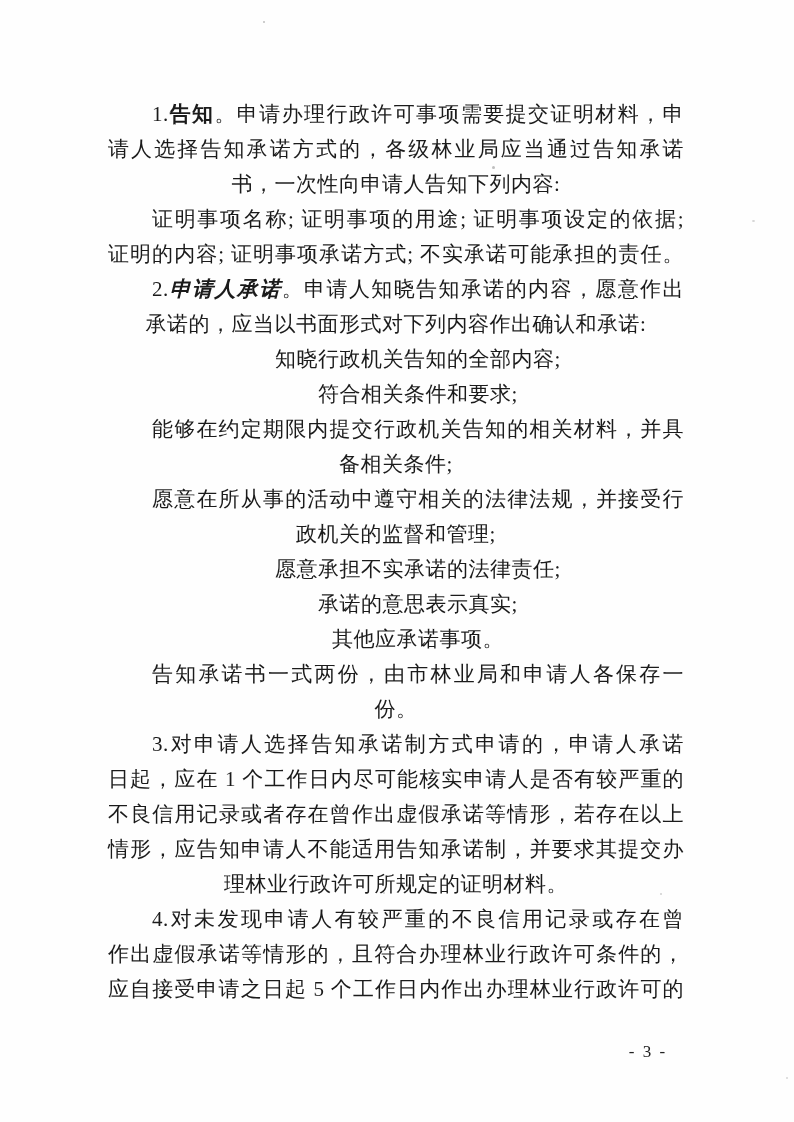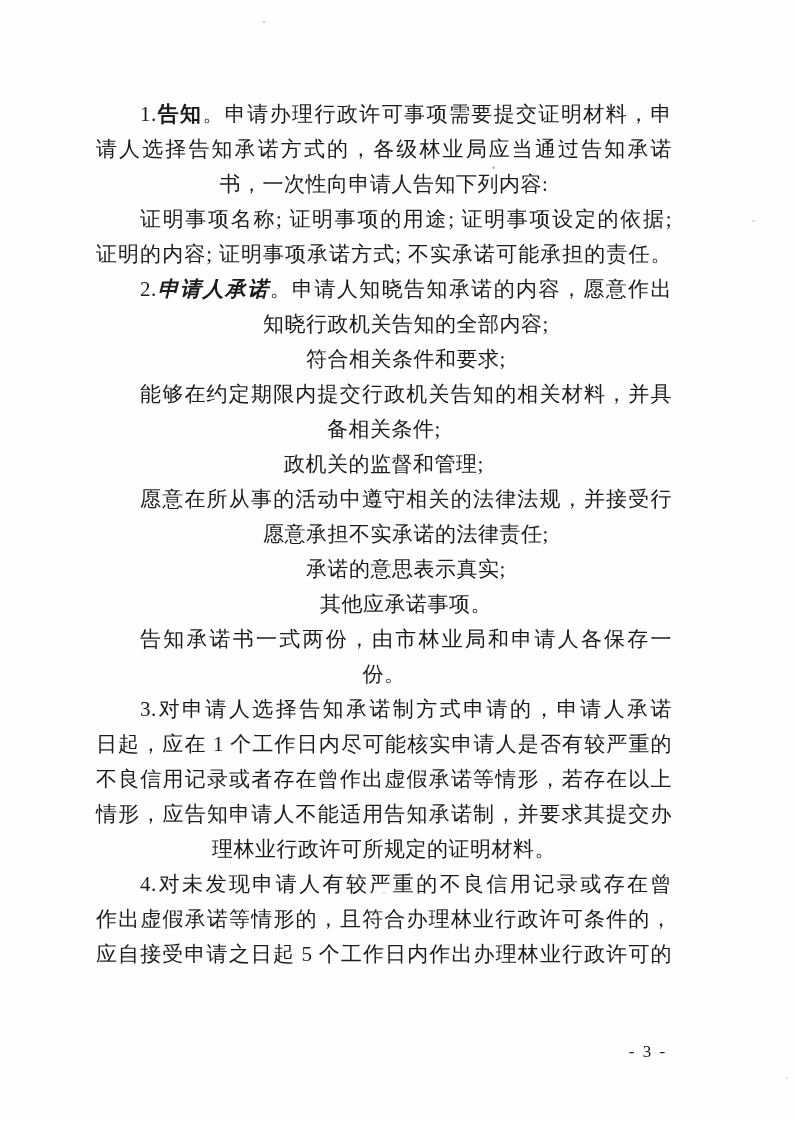"1.告知。申请办理行政许可事项需要提交证明材料，申" .body-text { left: 96px -> 108px }
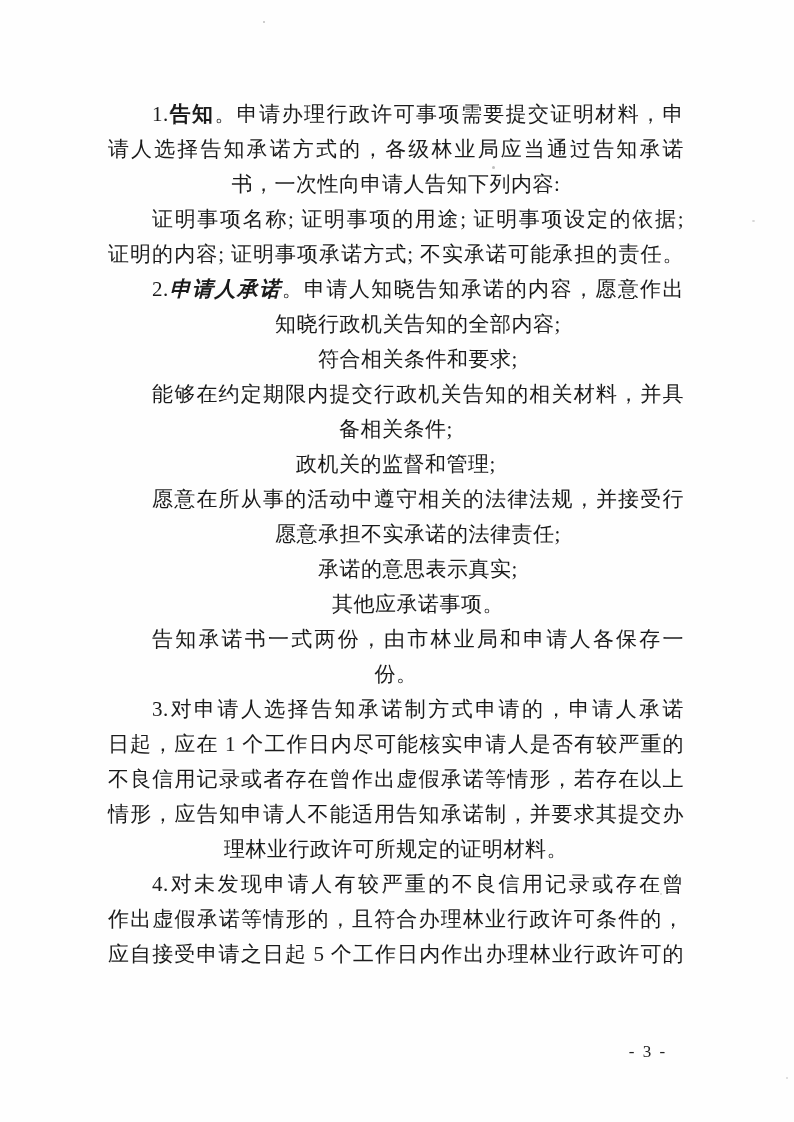"承诺的，应当以书面形式对下列内容作出确认和承诺:" div.line { html: none -> <div><span>承诺的，应当以书面形式对下列内容作出确认和承诺:</span></div> }
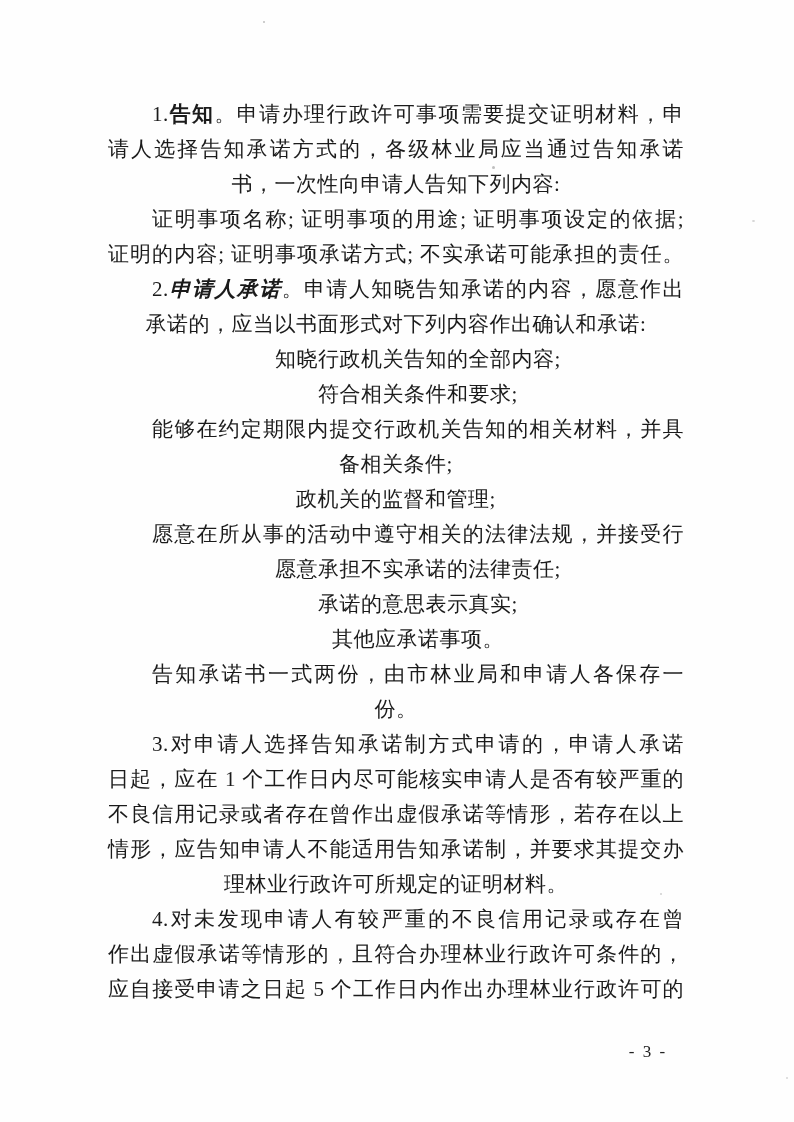"政机关的监督和管理;" div.line { order: before "愿意在所从事的活动中遵守相关的法律法规，并接受行" -> after "愿意在所从事的活动中遵守相关的法律法规，并接受行" }
